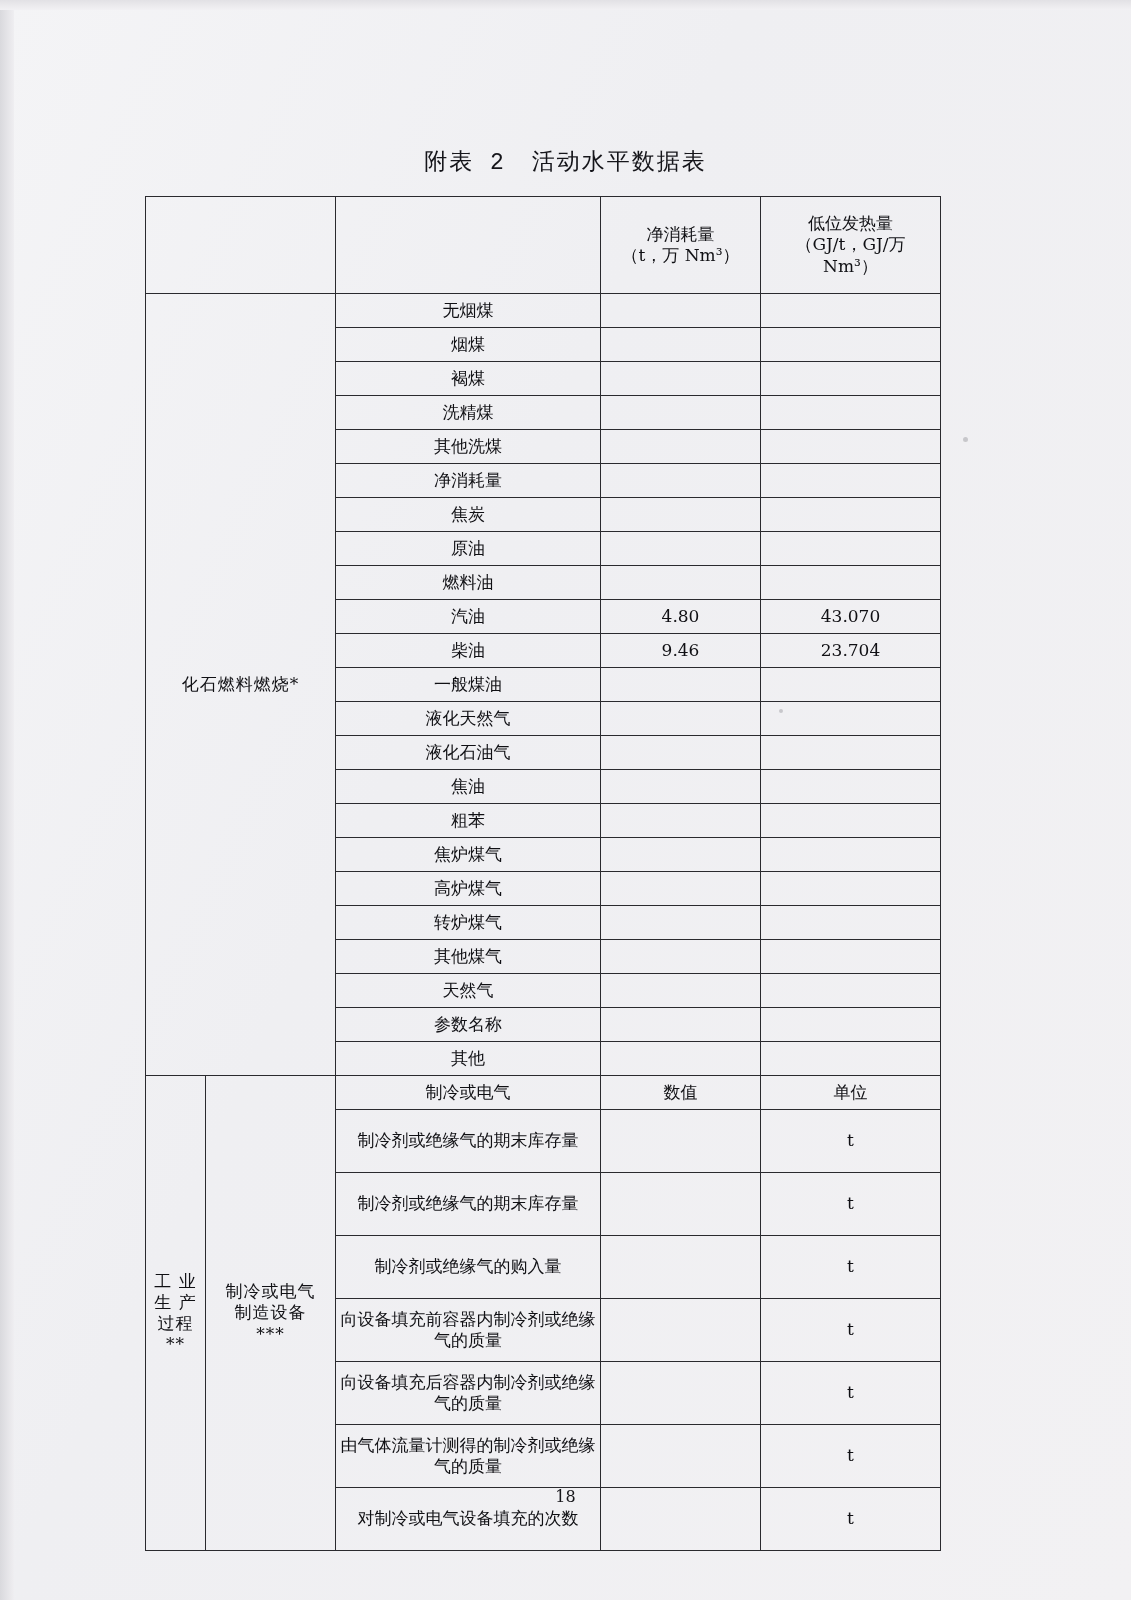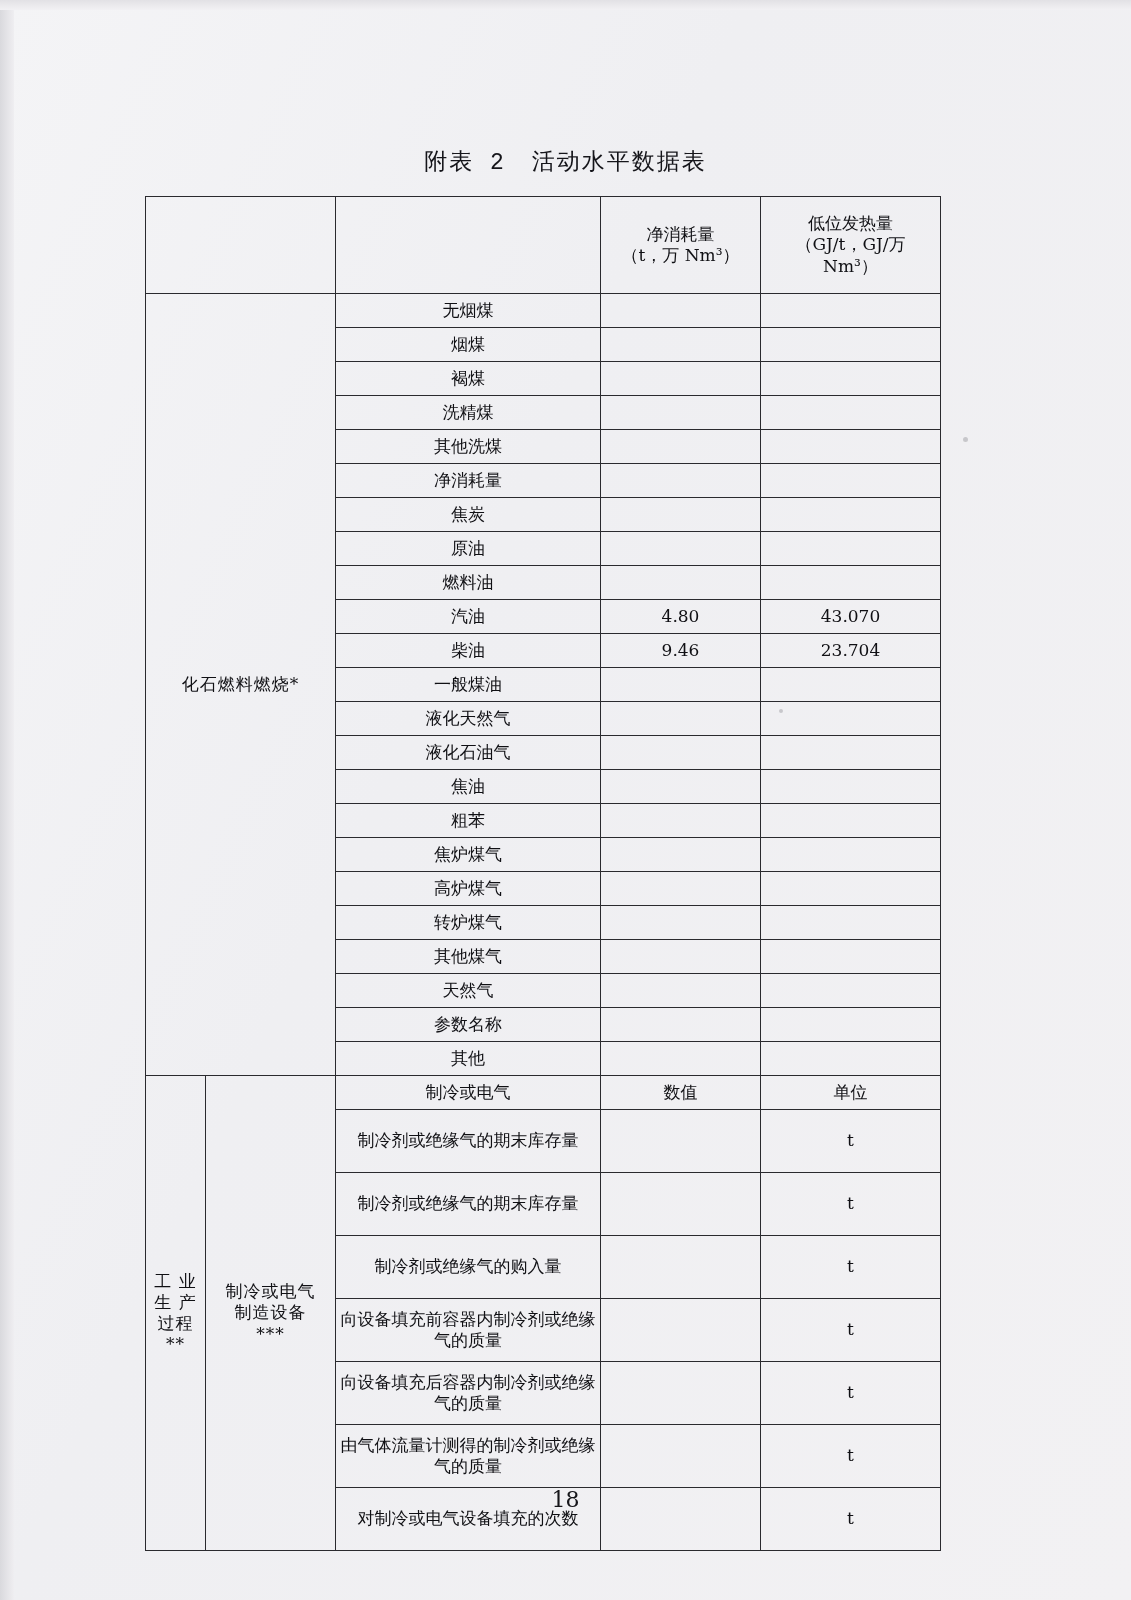"18" .page-number { font-size: 22px -> 16px }
